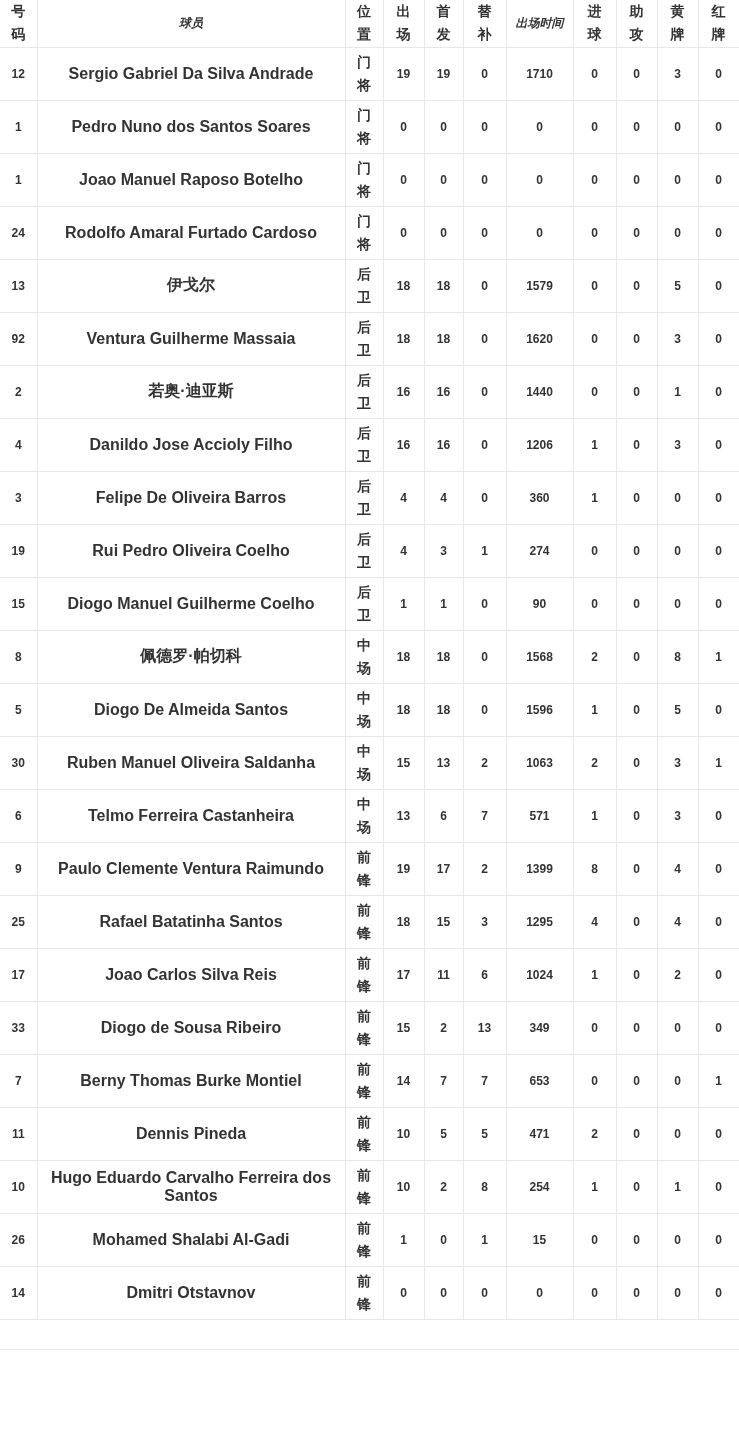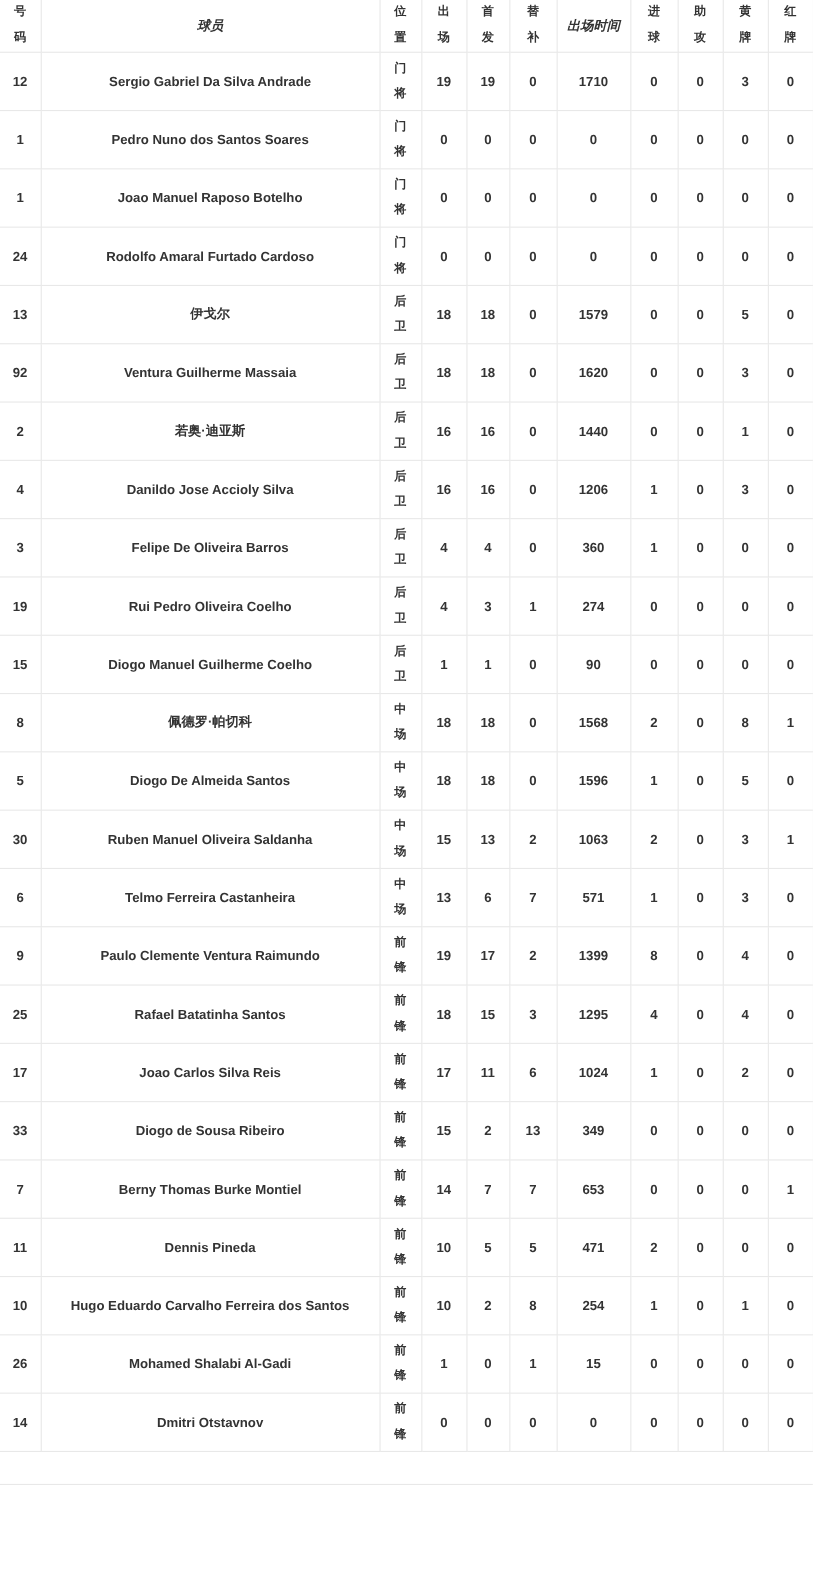"号码" .stack { font-size: 11px -> 14px }
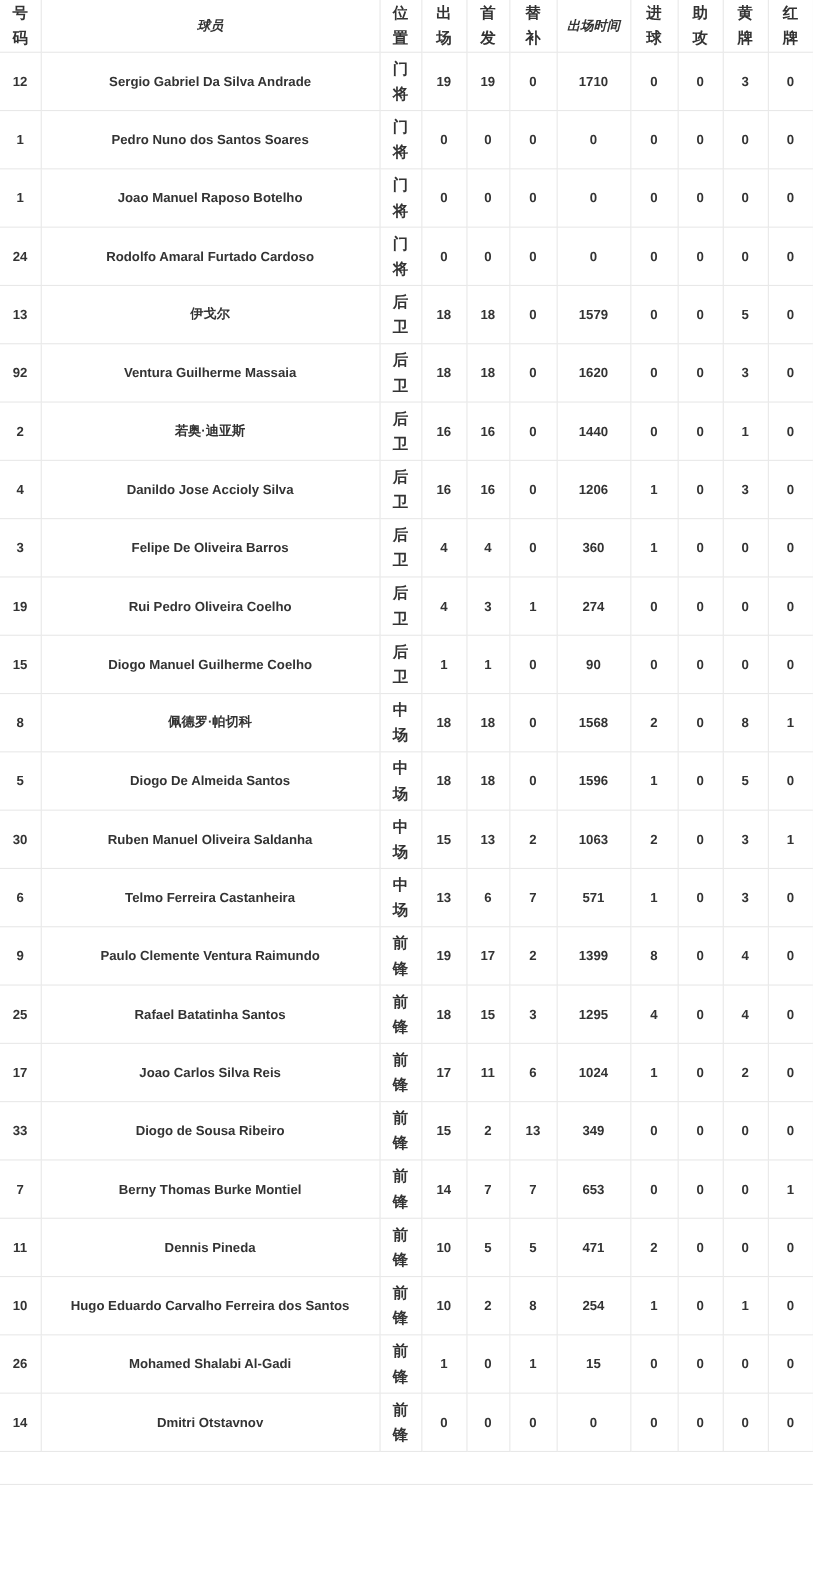"Sergio Gabriel Da Silva Andrade" .player-name { font-size: 12px -> 16px }
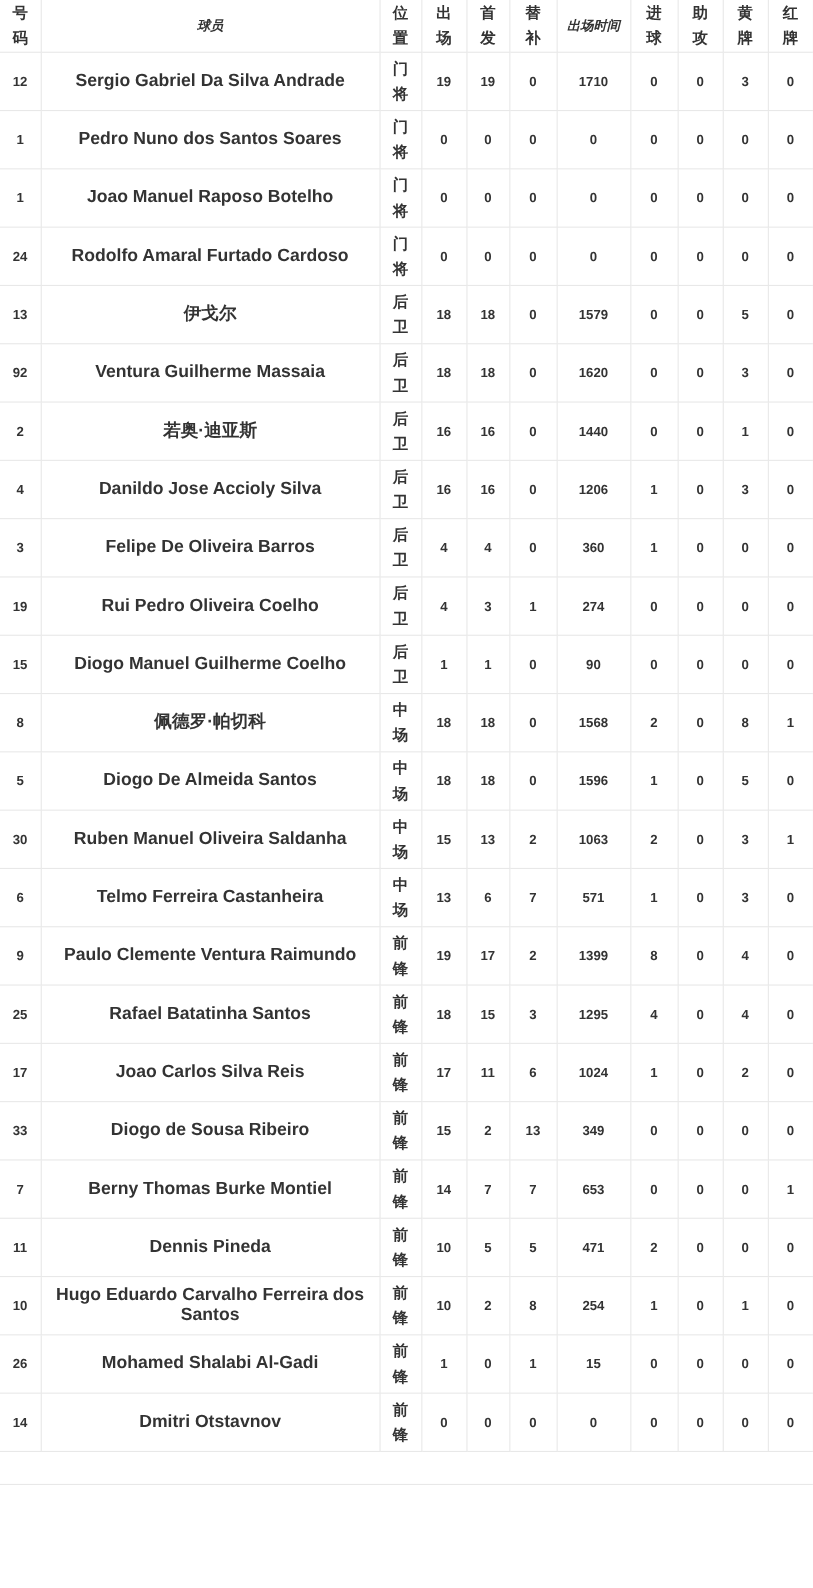"Danildo Jose Accioly Silva" span.player-name { text: Silva -> Filho }
